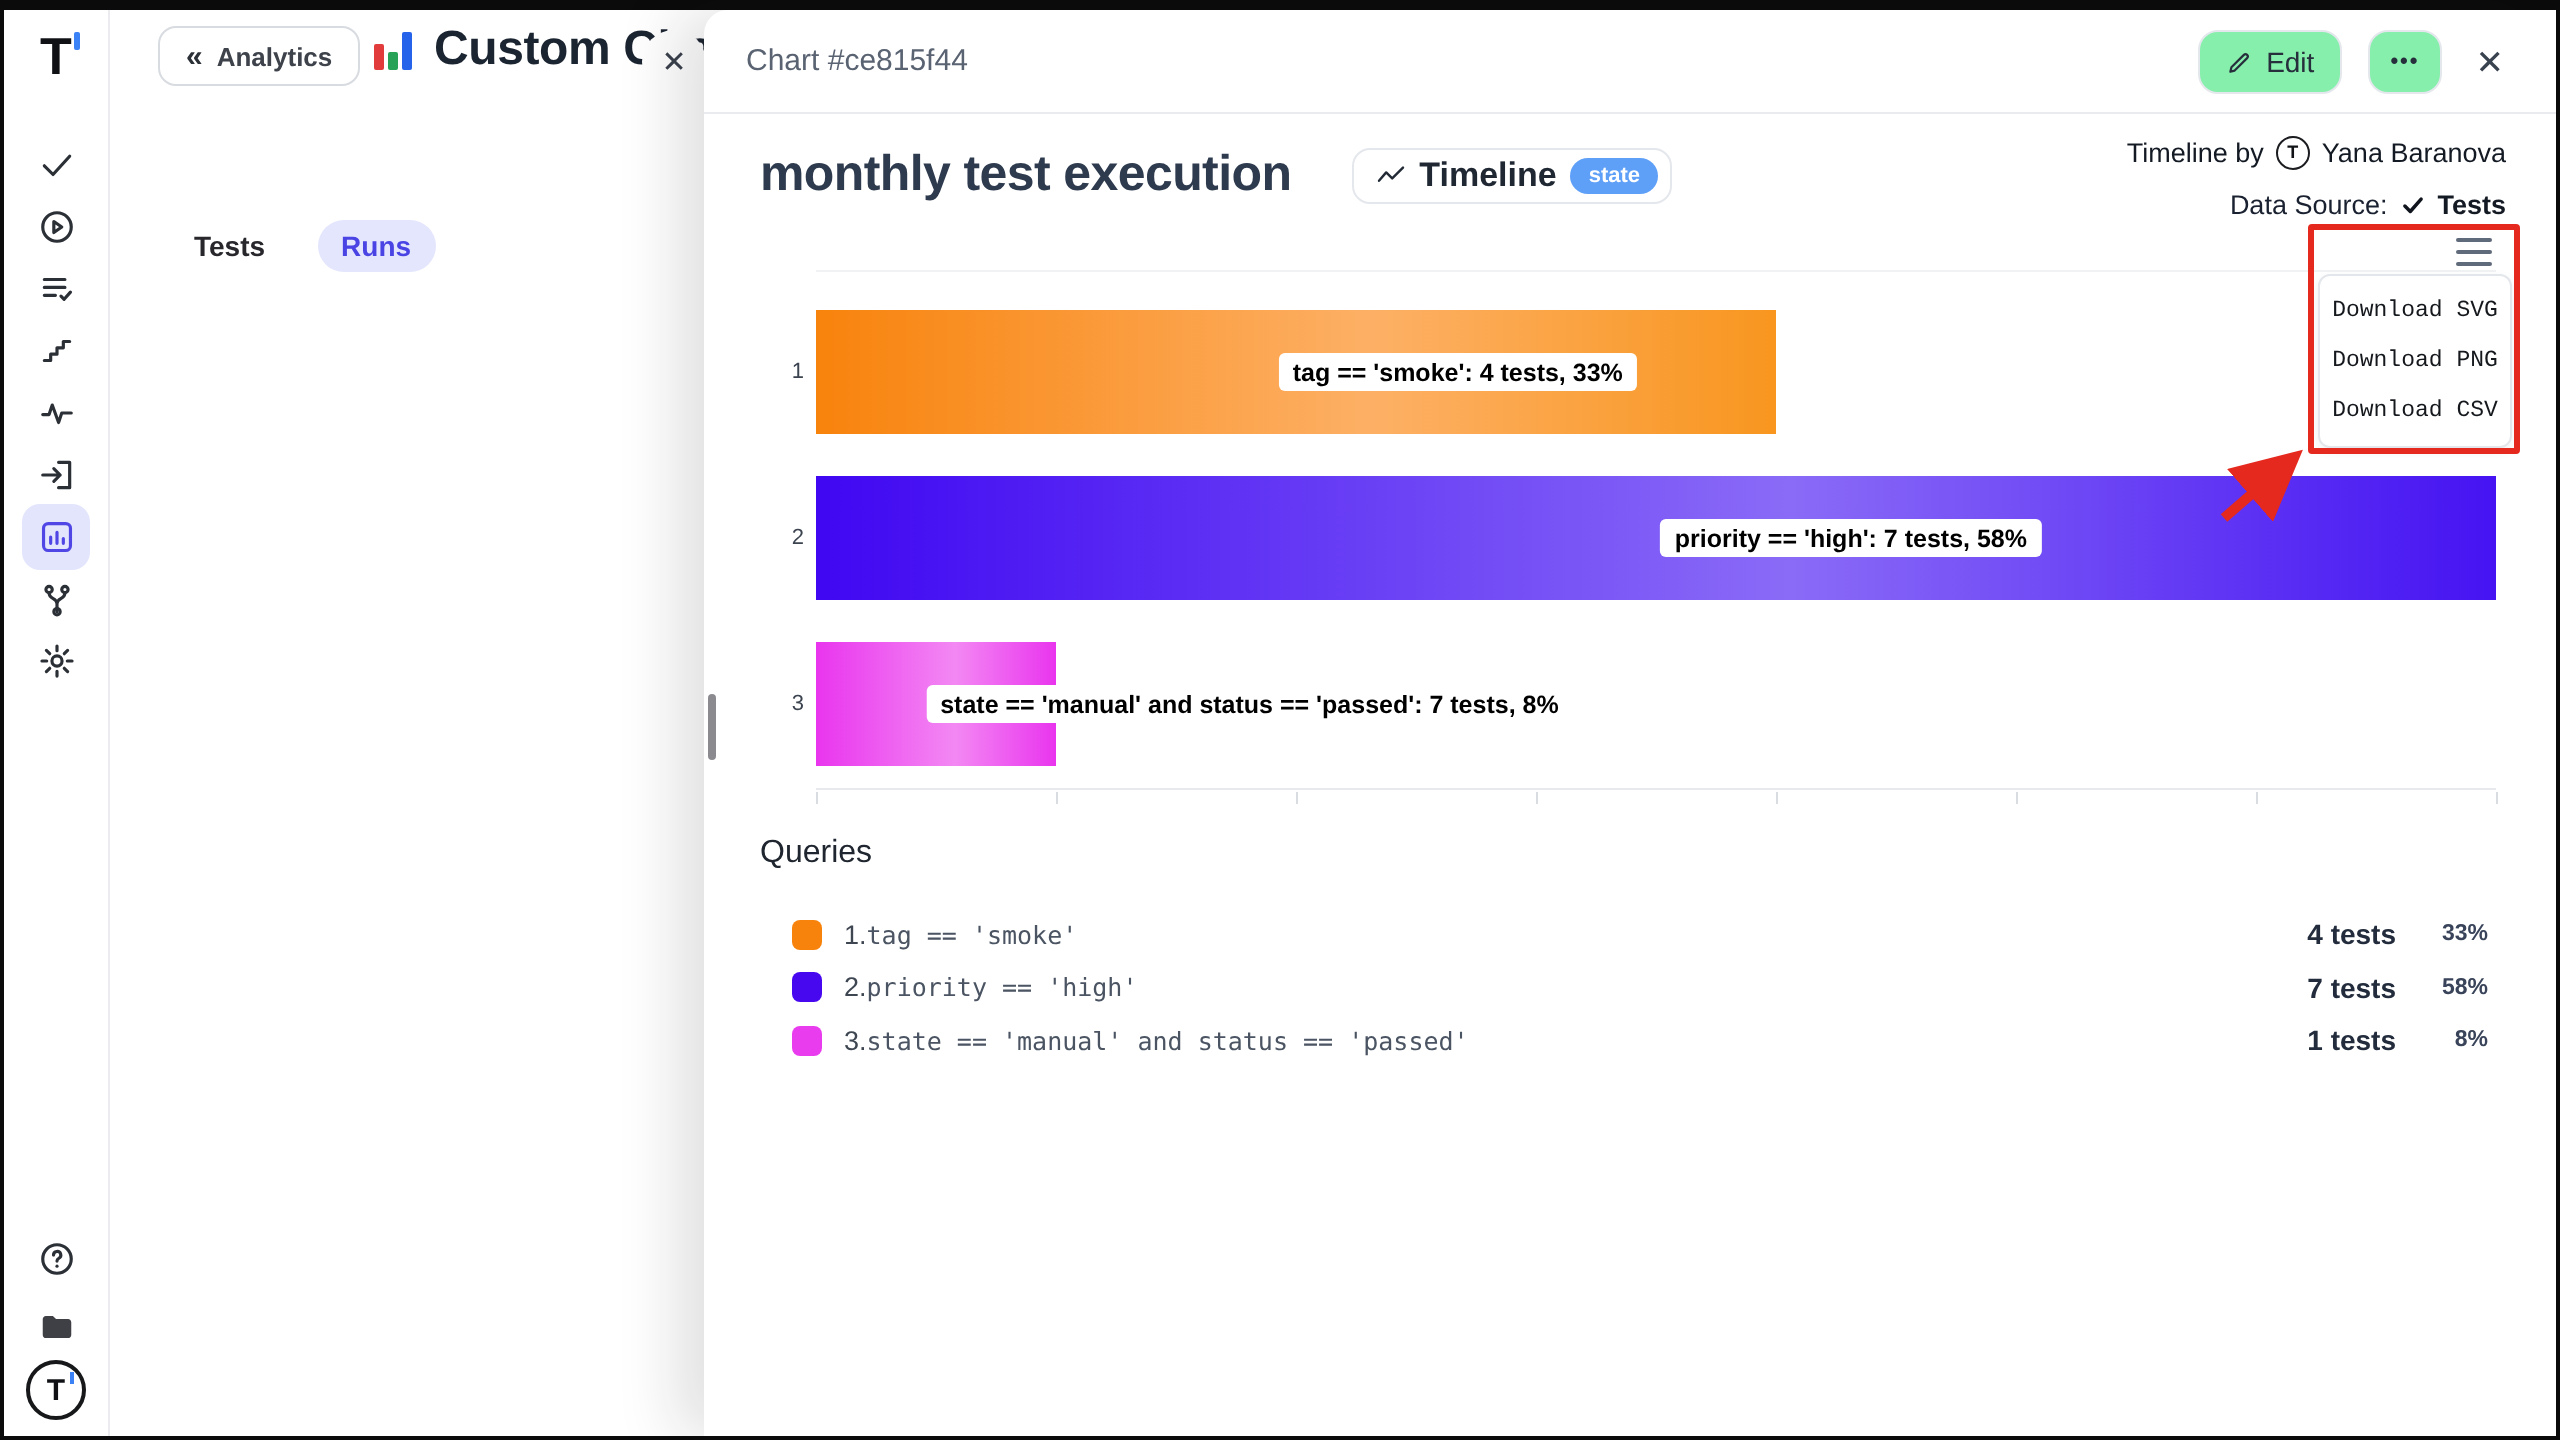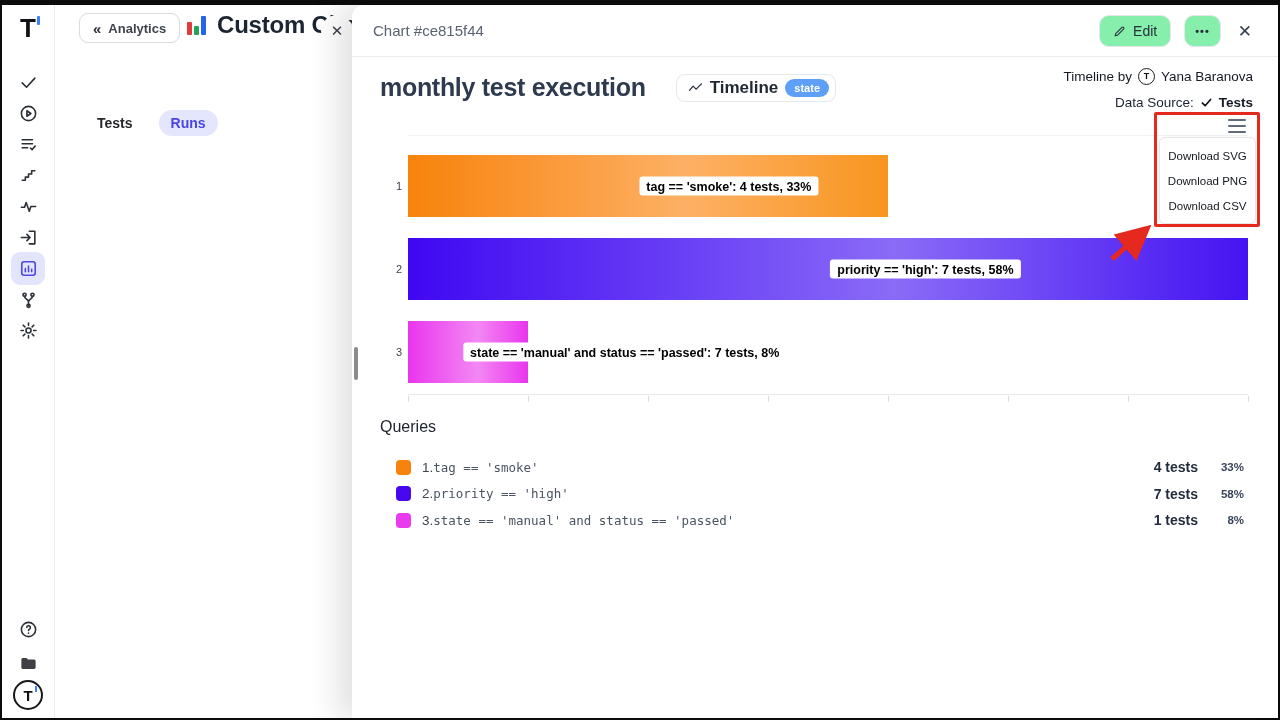"Download SVG" .menu-item { font-family: none -> Liberation Mono, monospace }
